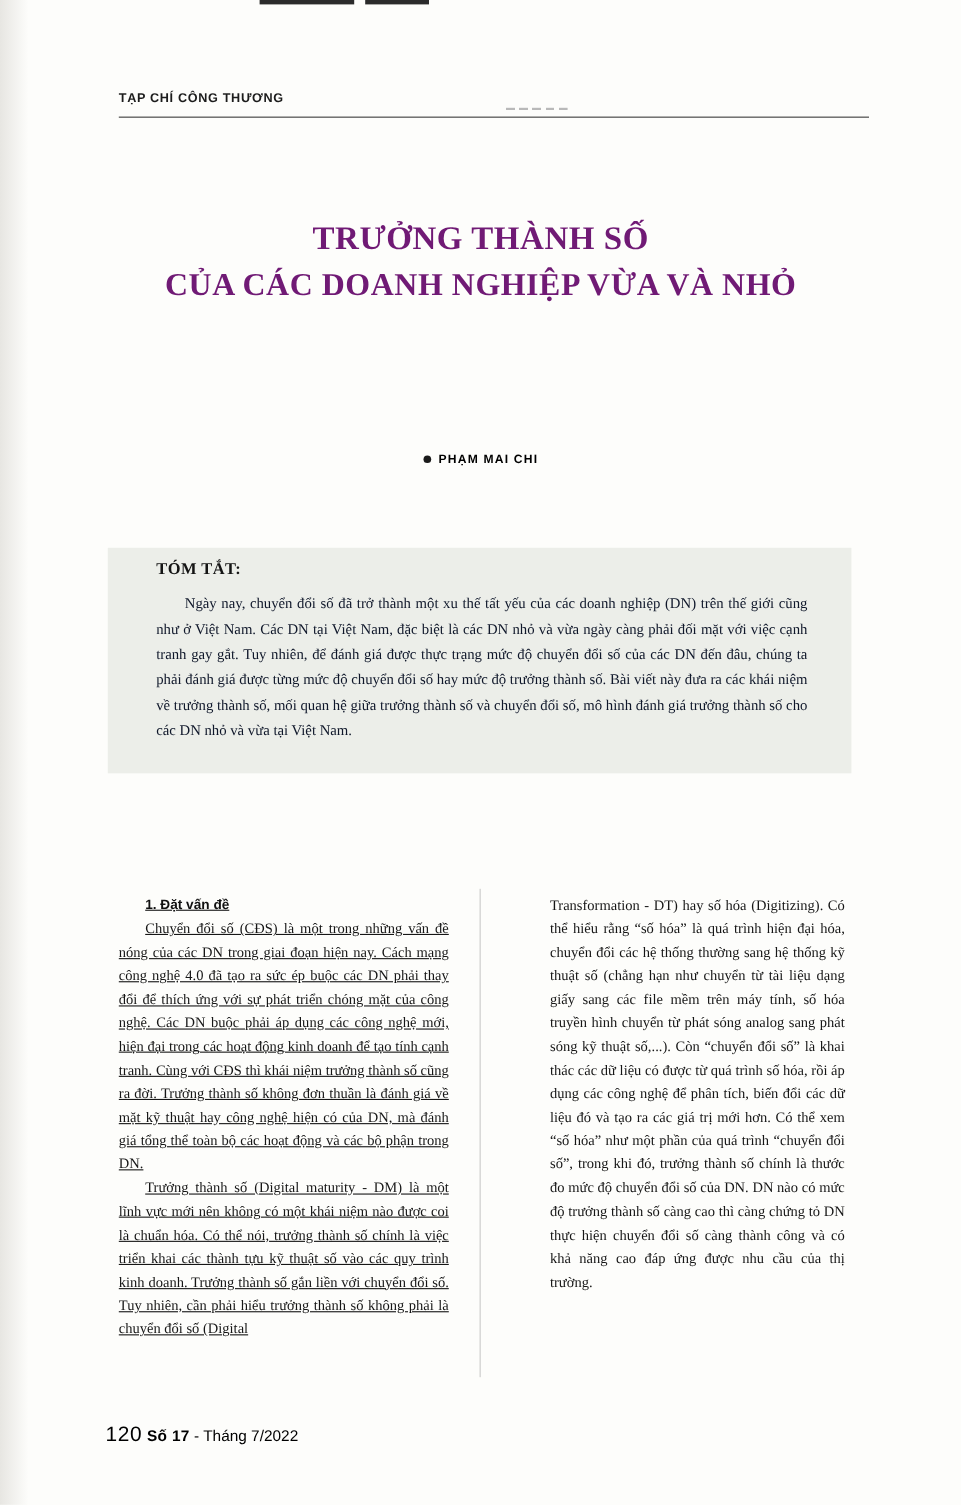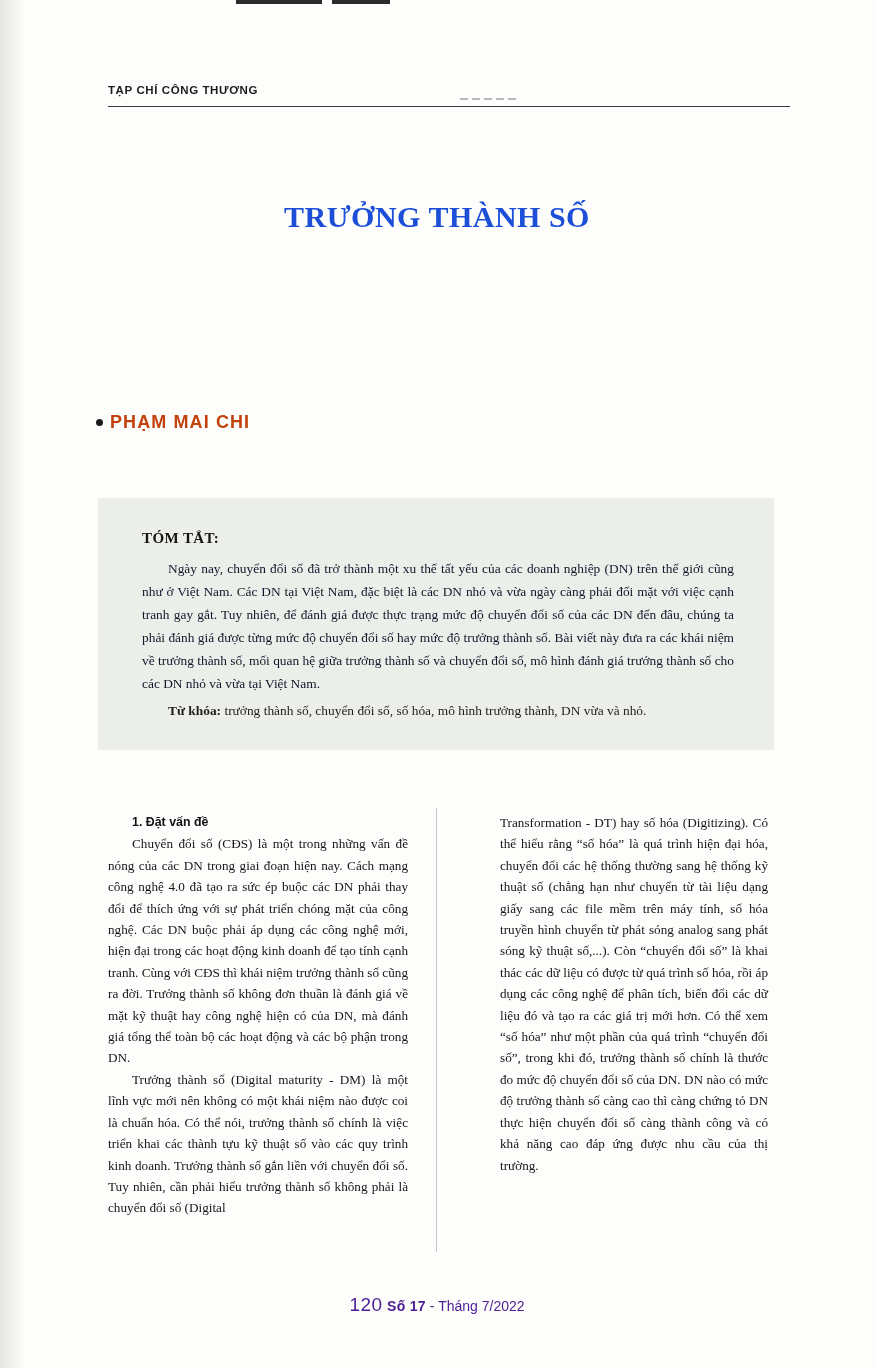"TRƯỞNG THÀNH SỐ" .title-line { color: #1d4ed8 -> #701a75 }
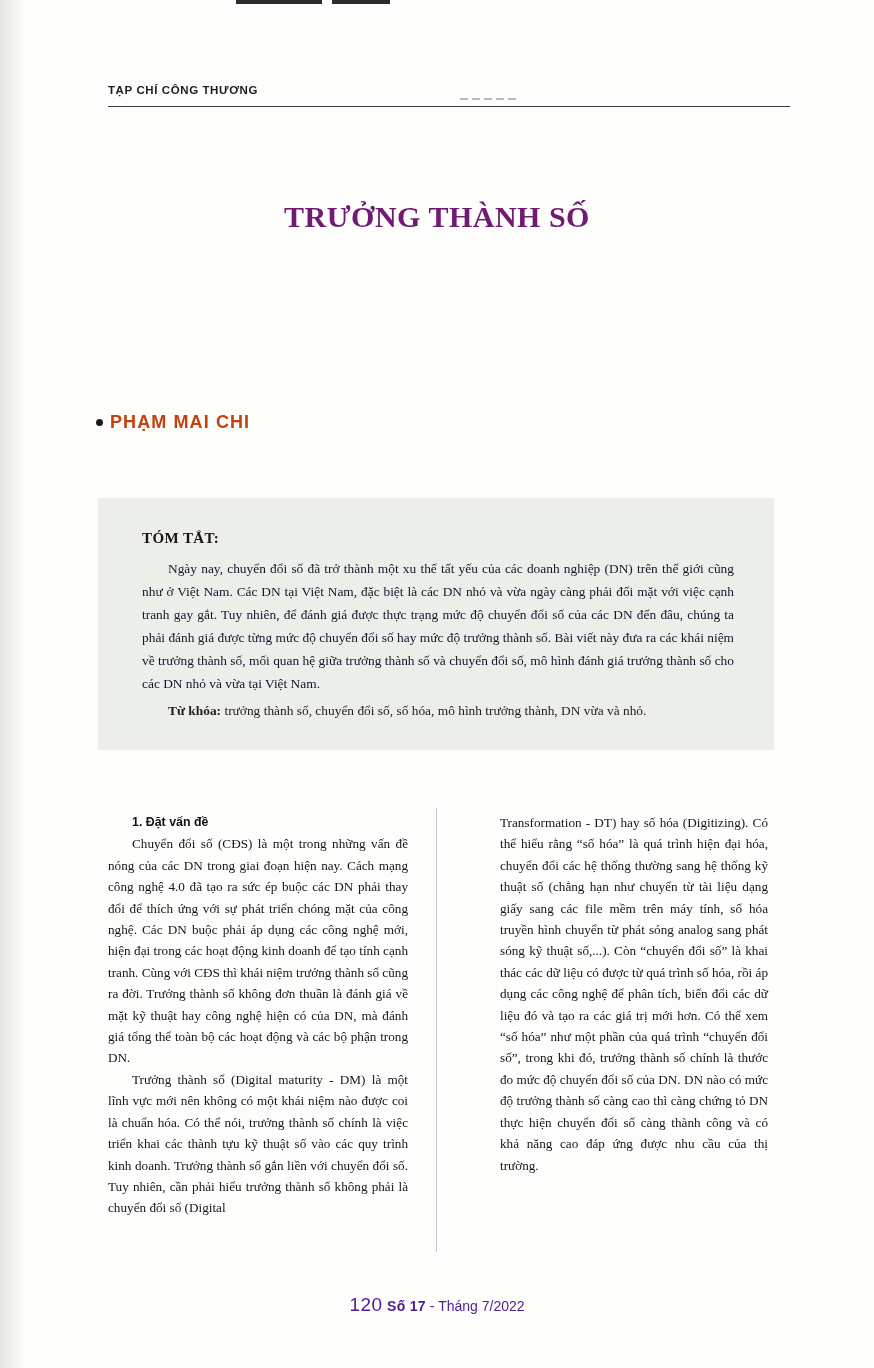"CỦA CÁC DOANH NGHIỆP VỪA" div.title-line { html: none -> <div>CỦA CÁC DOANH NGHIỆP VỪA VÀ NHỎ</div> }
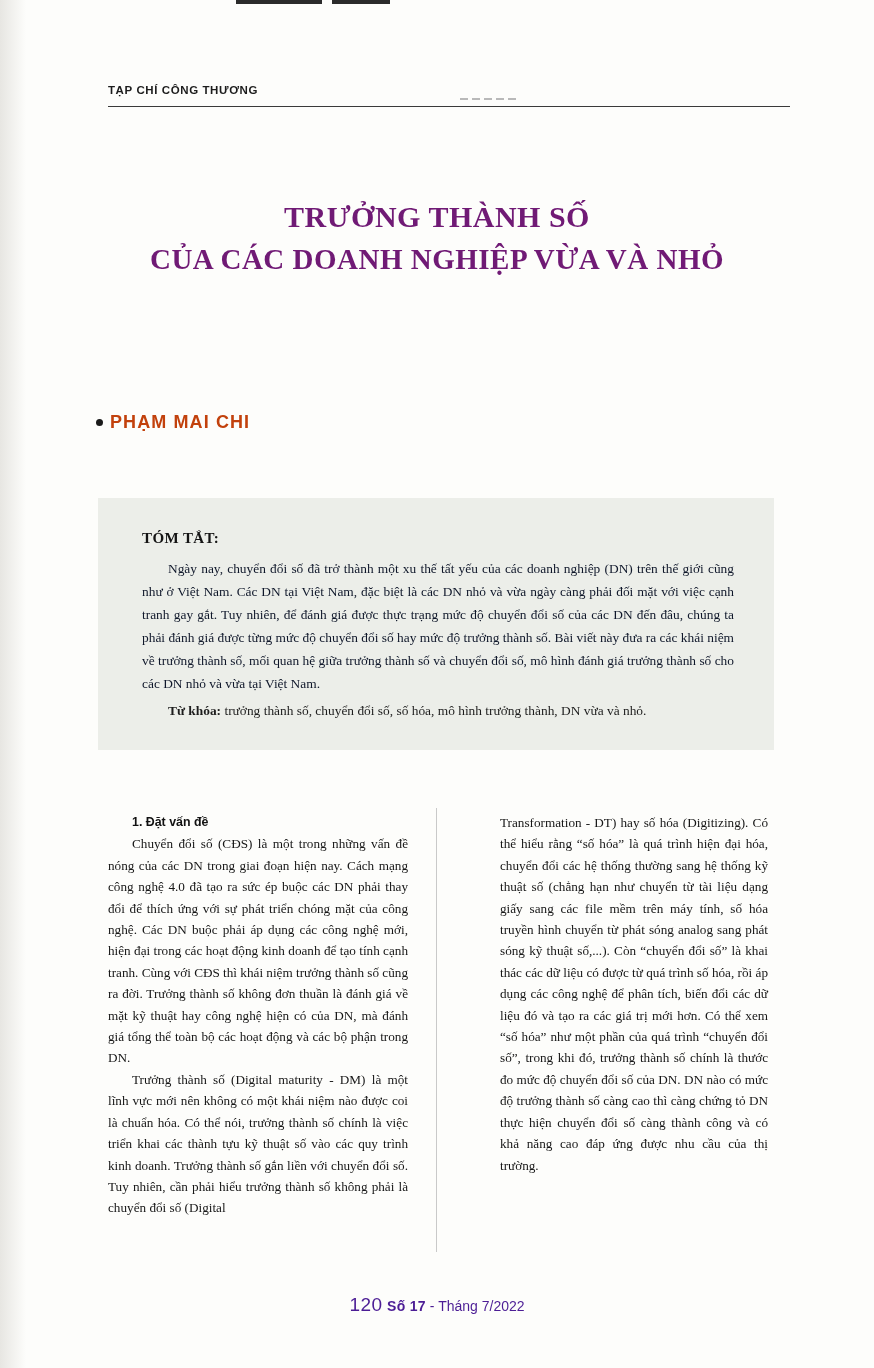"PHẠM MAI CHI" .author { color: #c2410c -> #000000; font-size: 18px -> 11px; text-align: none -> center }
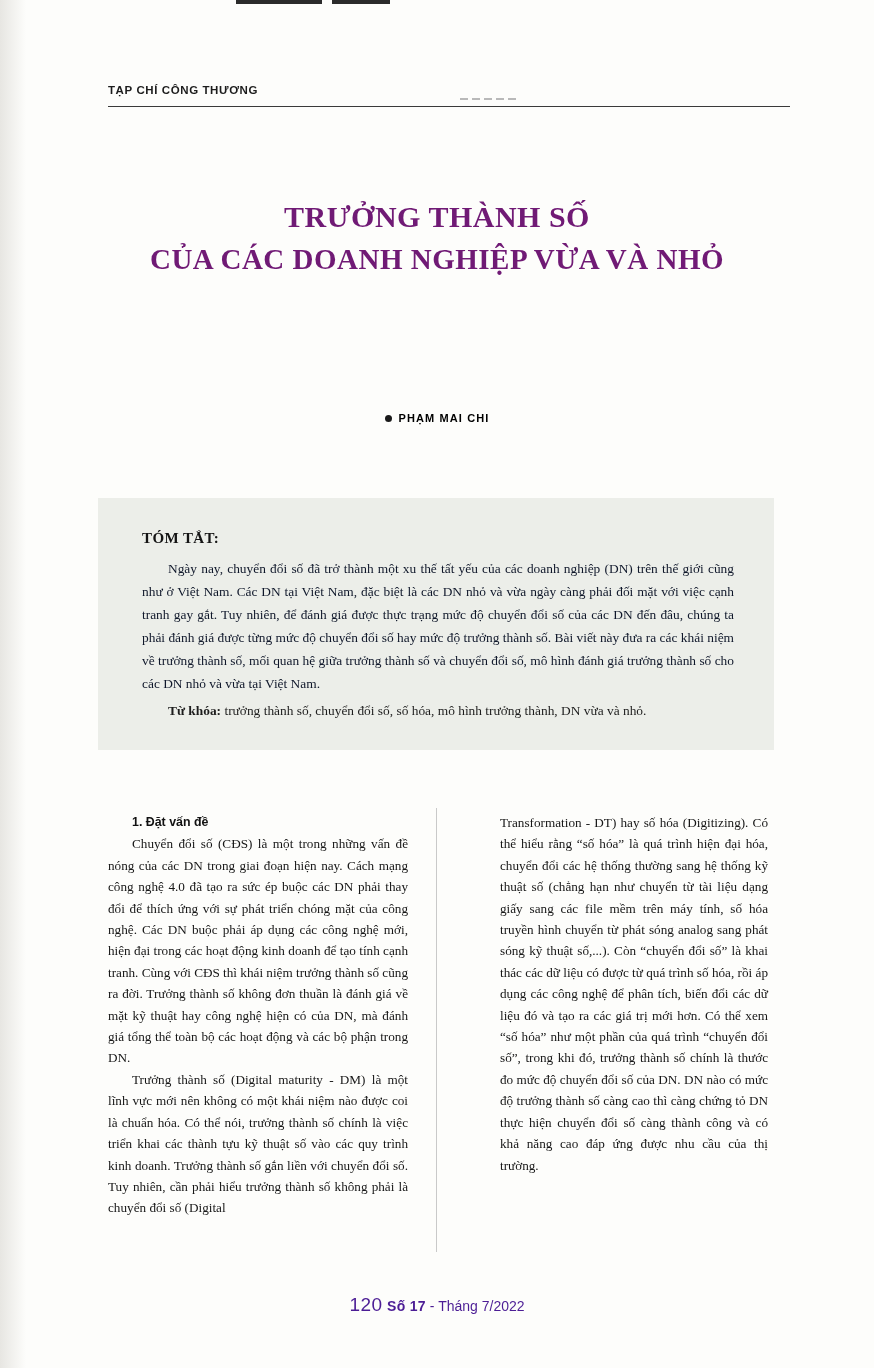"TÓM TẮT:" .abstract { padding: 32px 40px 28px 44px -> 12px 40px 28px 44px }
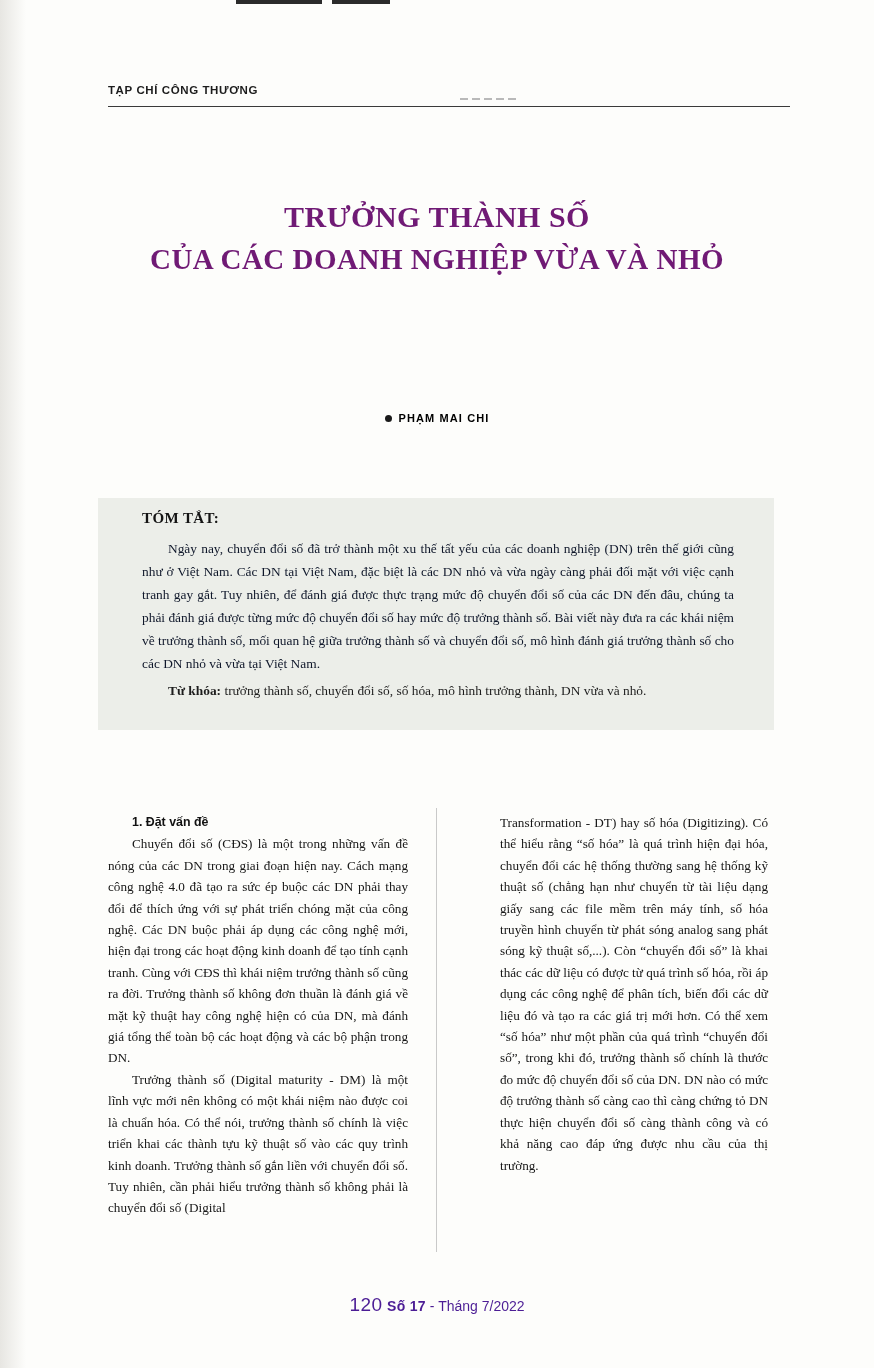"Từ khóa: trưởng thành số," div.abstract-keywords { html: <div> <b>Từ khóa:</b><span> trưởng thành số, chuyển đổi số, số hóa, mô hình trưởng thành, DN vừa và nhỏ.</span> </div> -> none }
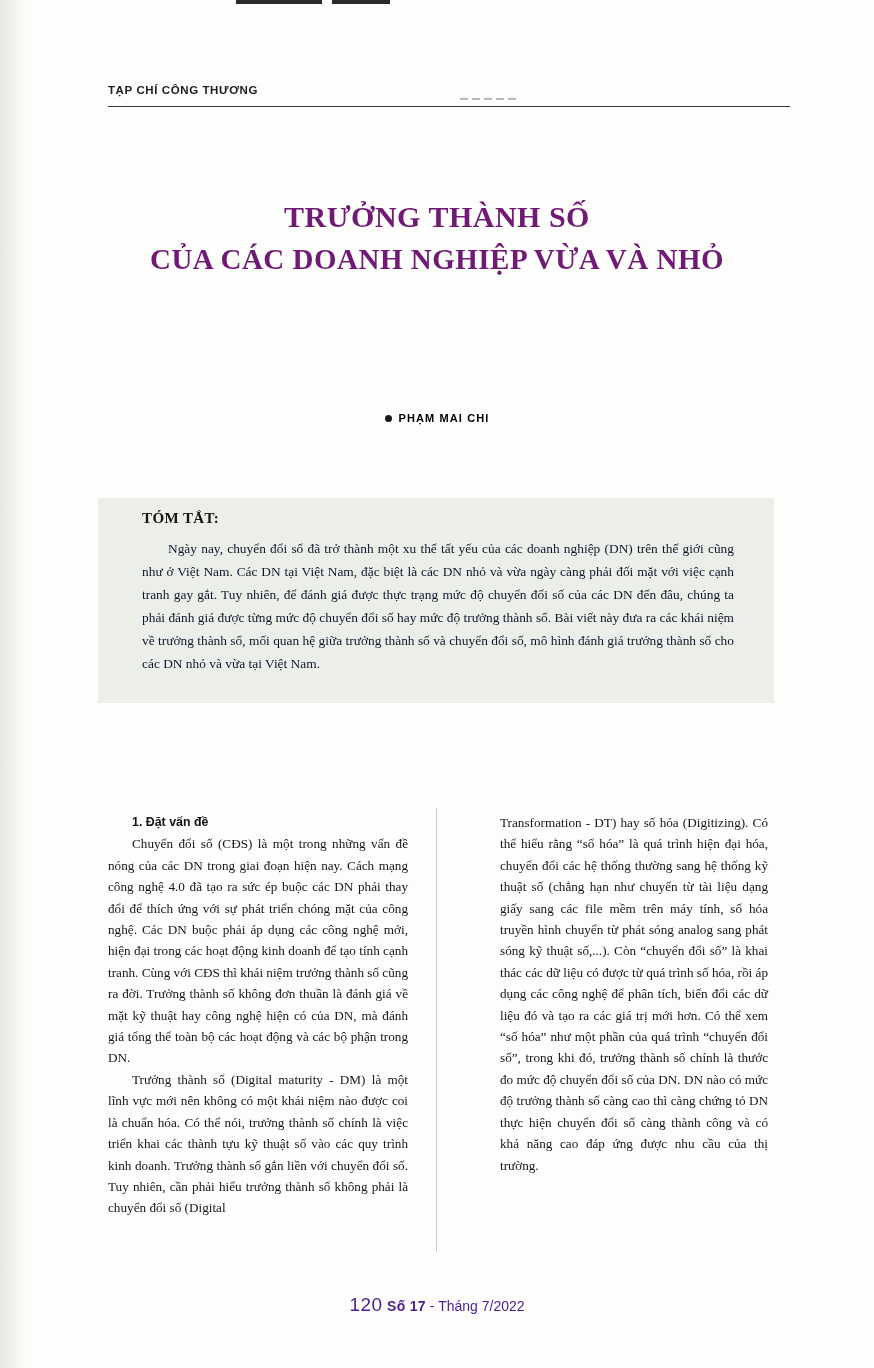"1. Đặt vấn đề" .col.left { text-decoration: none -> underline }
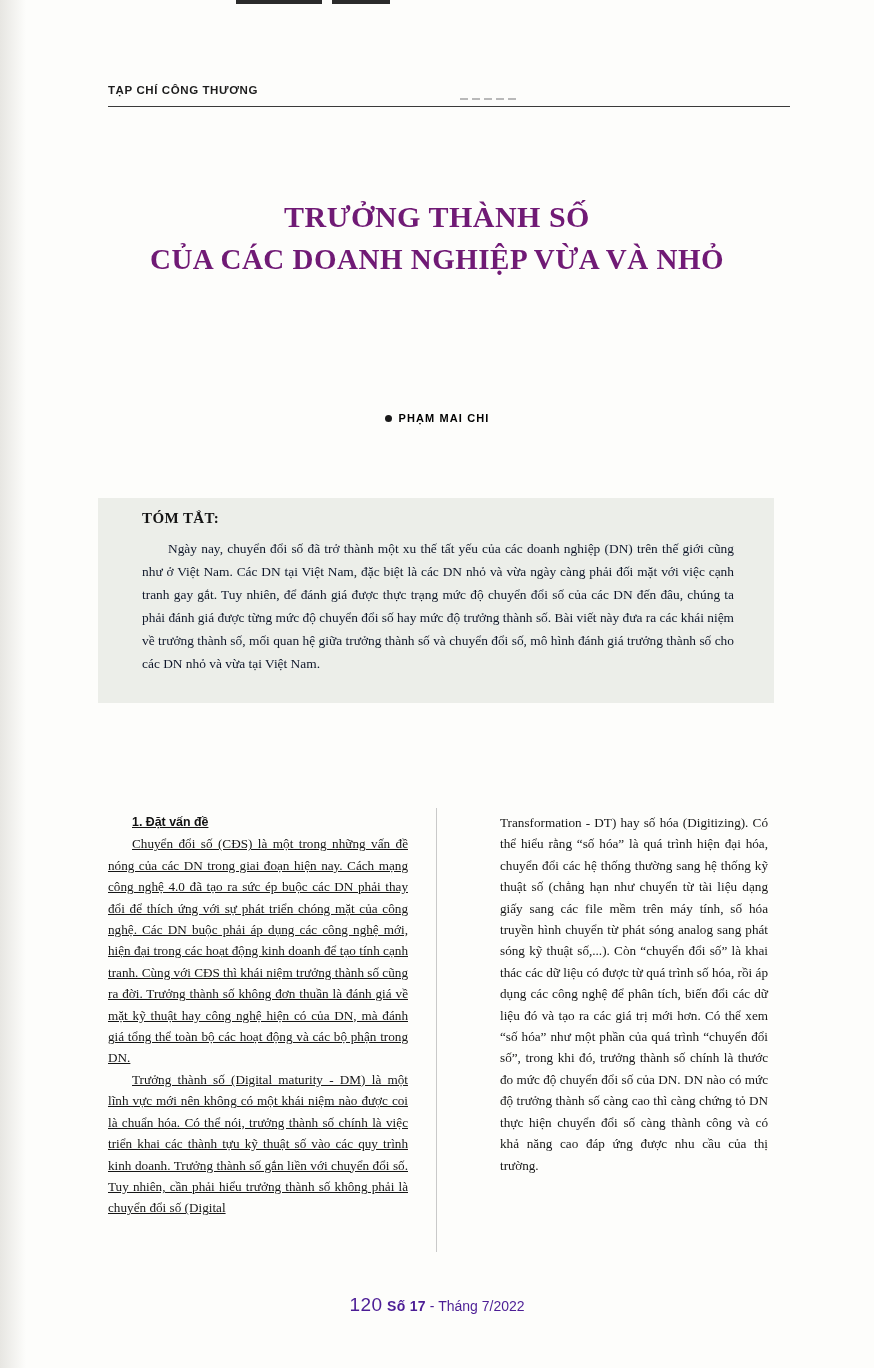"120 Số 17 - Tháng" .footer { color: #4c1d95 -> #000000; text-align: center -> none }
